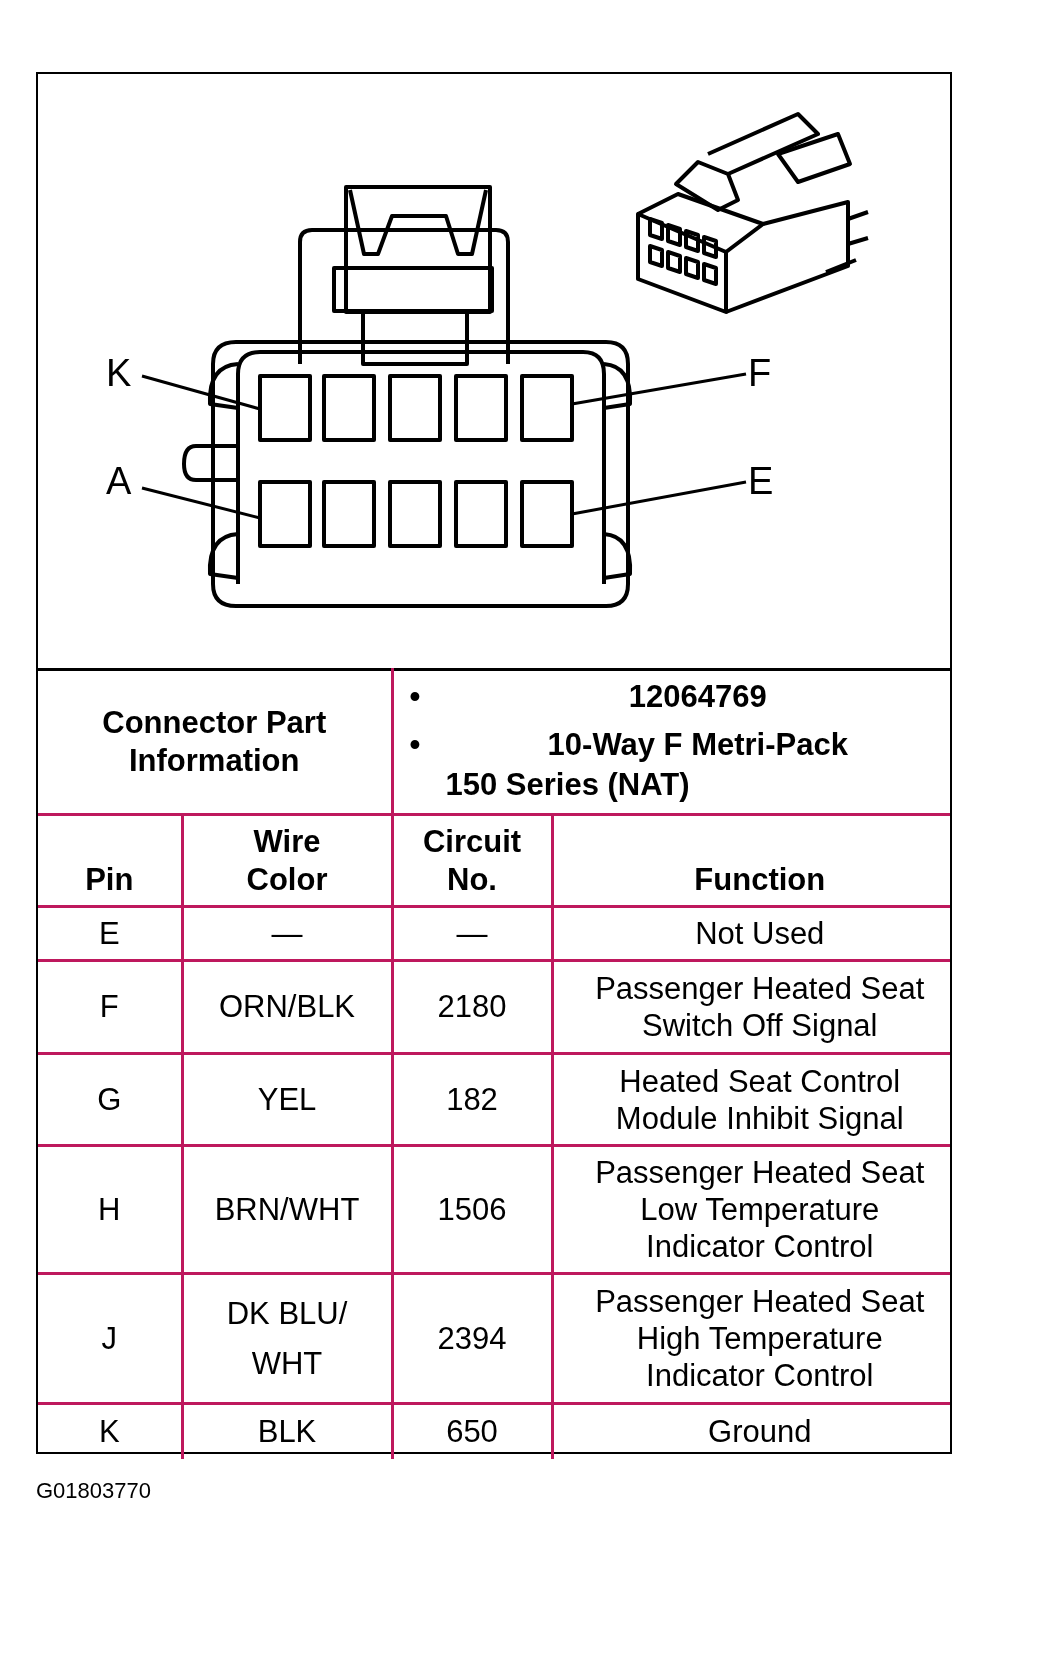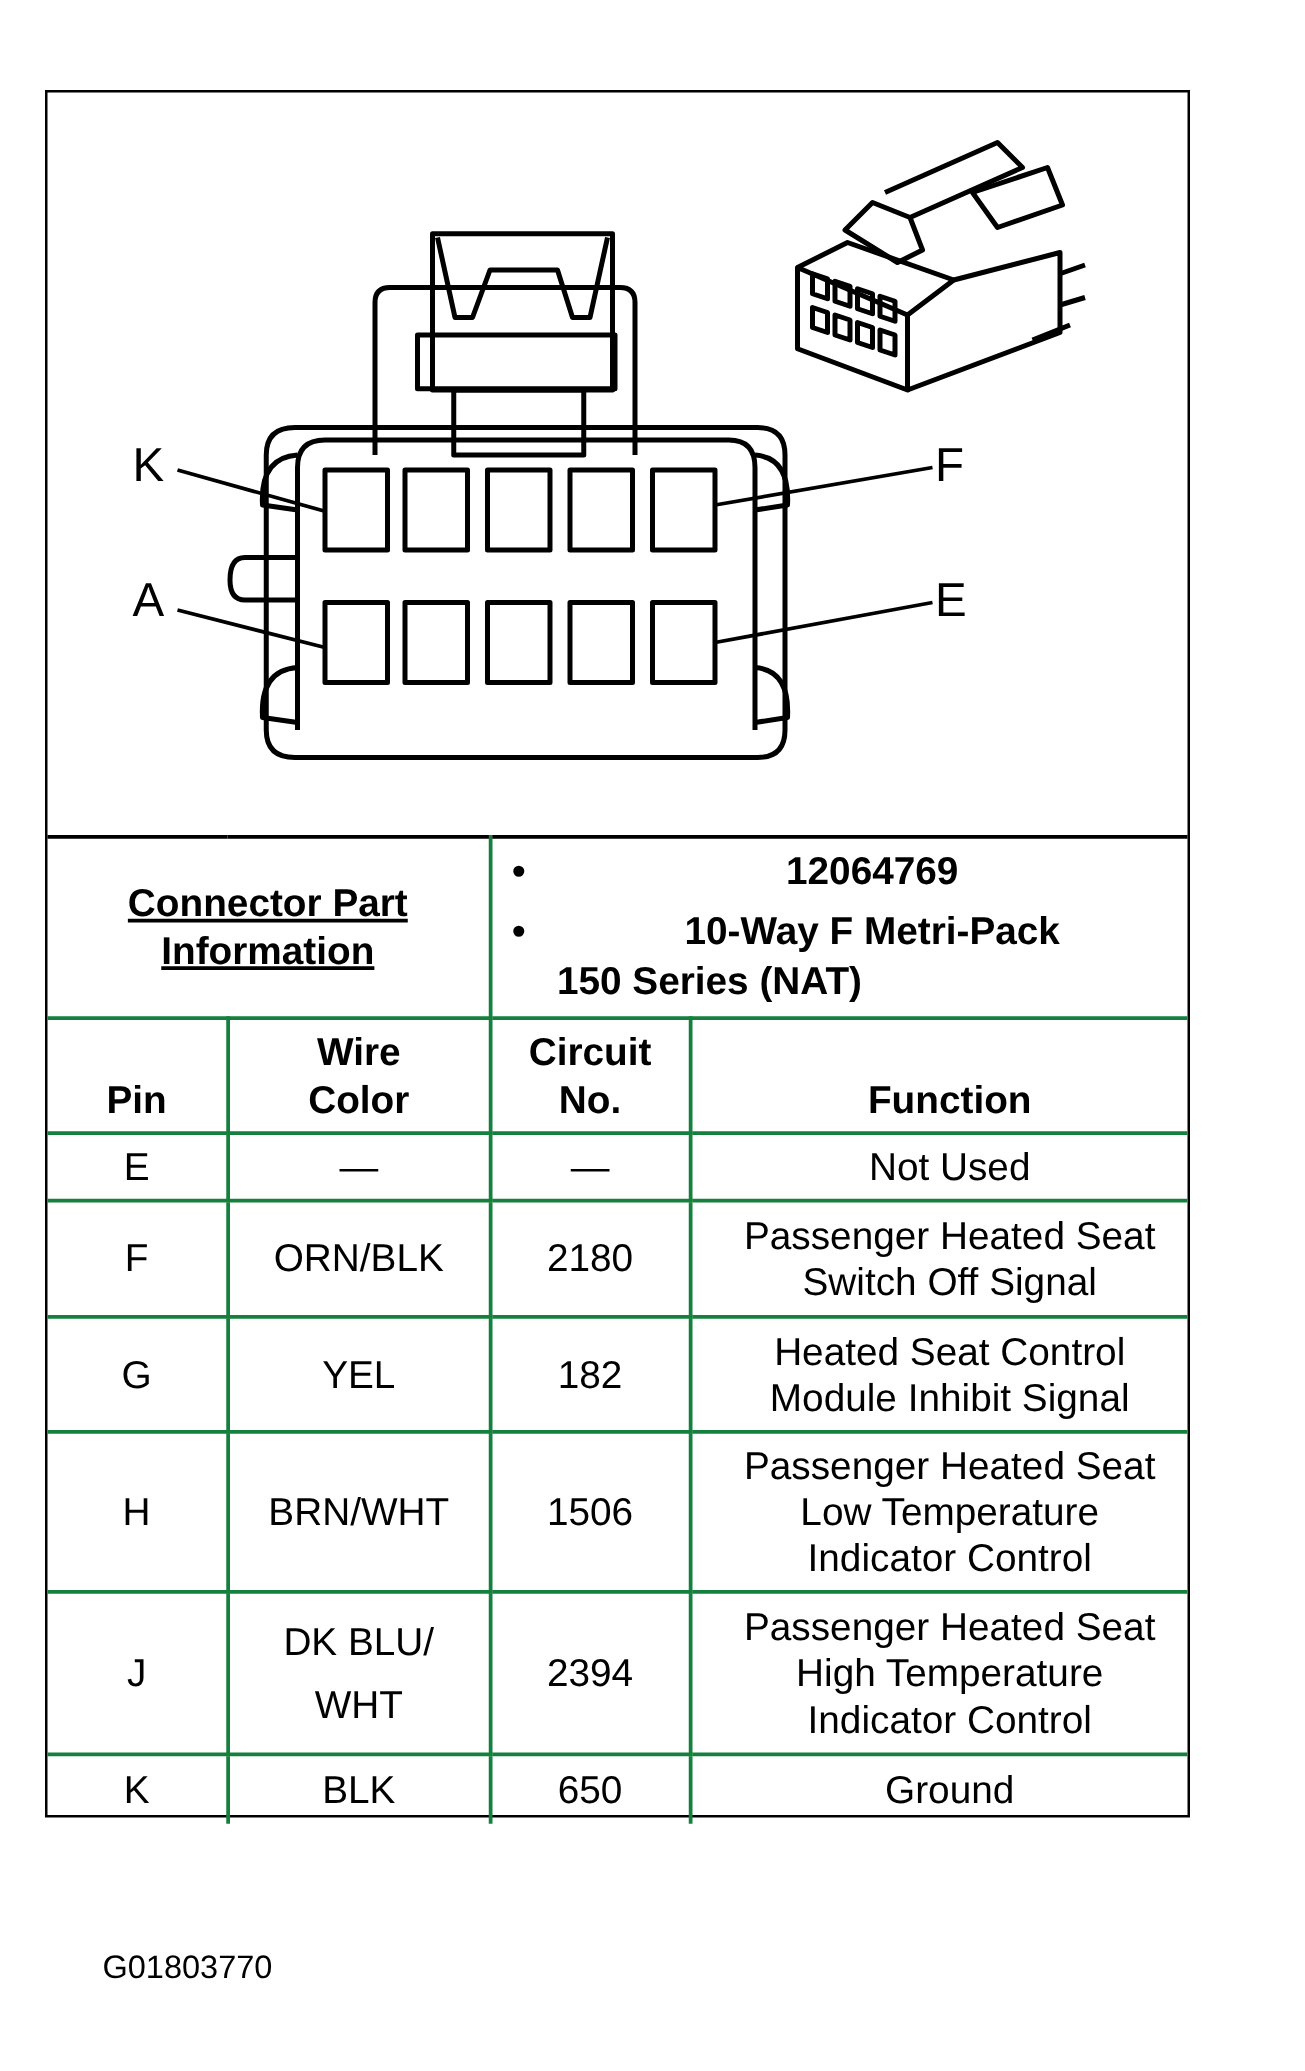"Connector Part" .info-label { text-decoration: underline -> none }
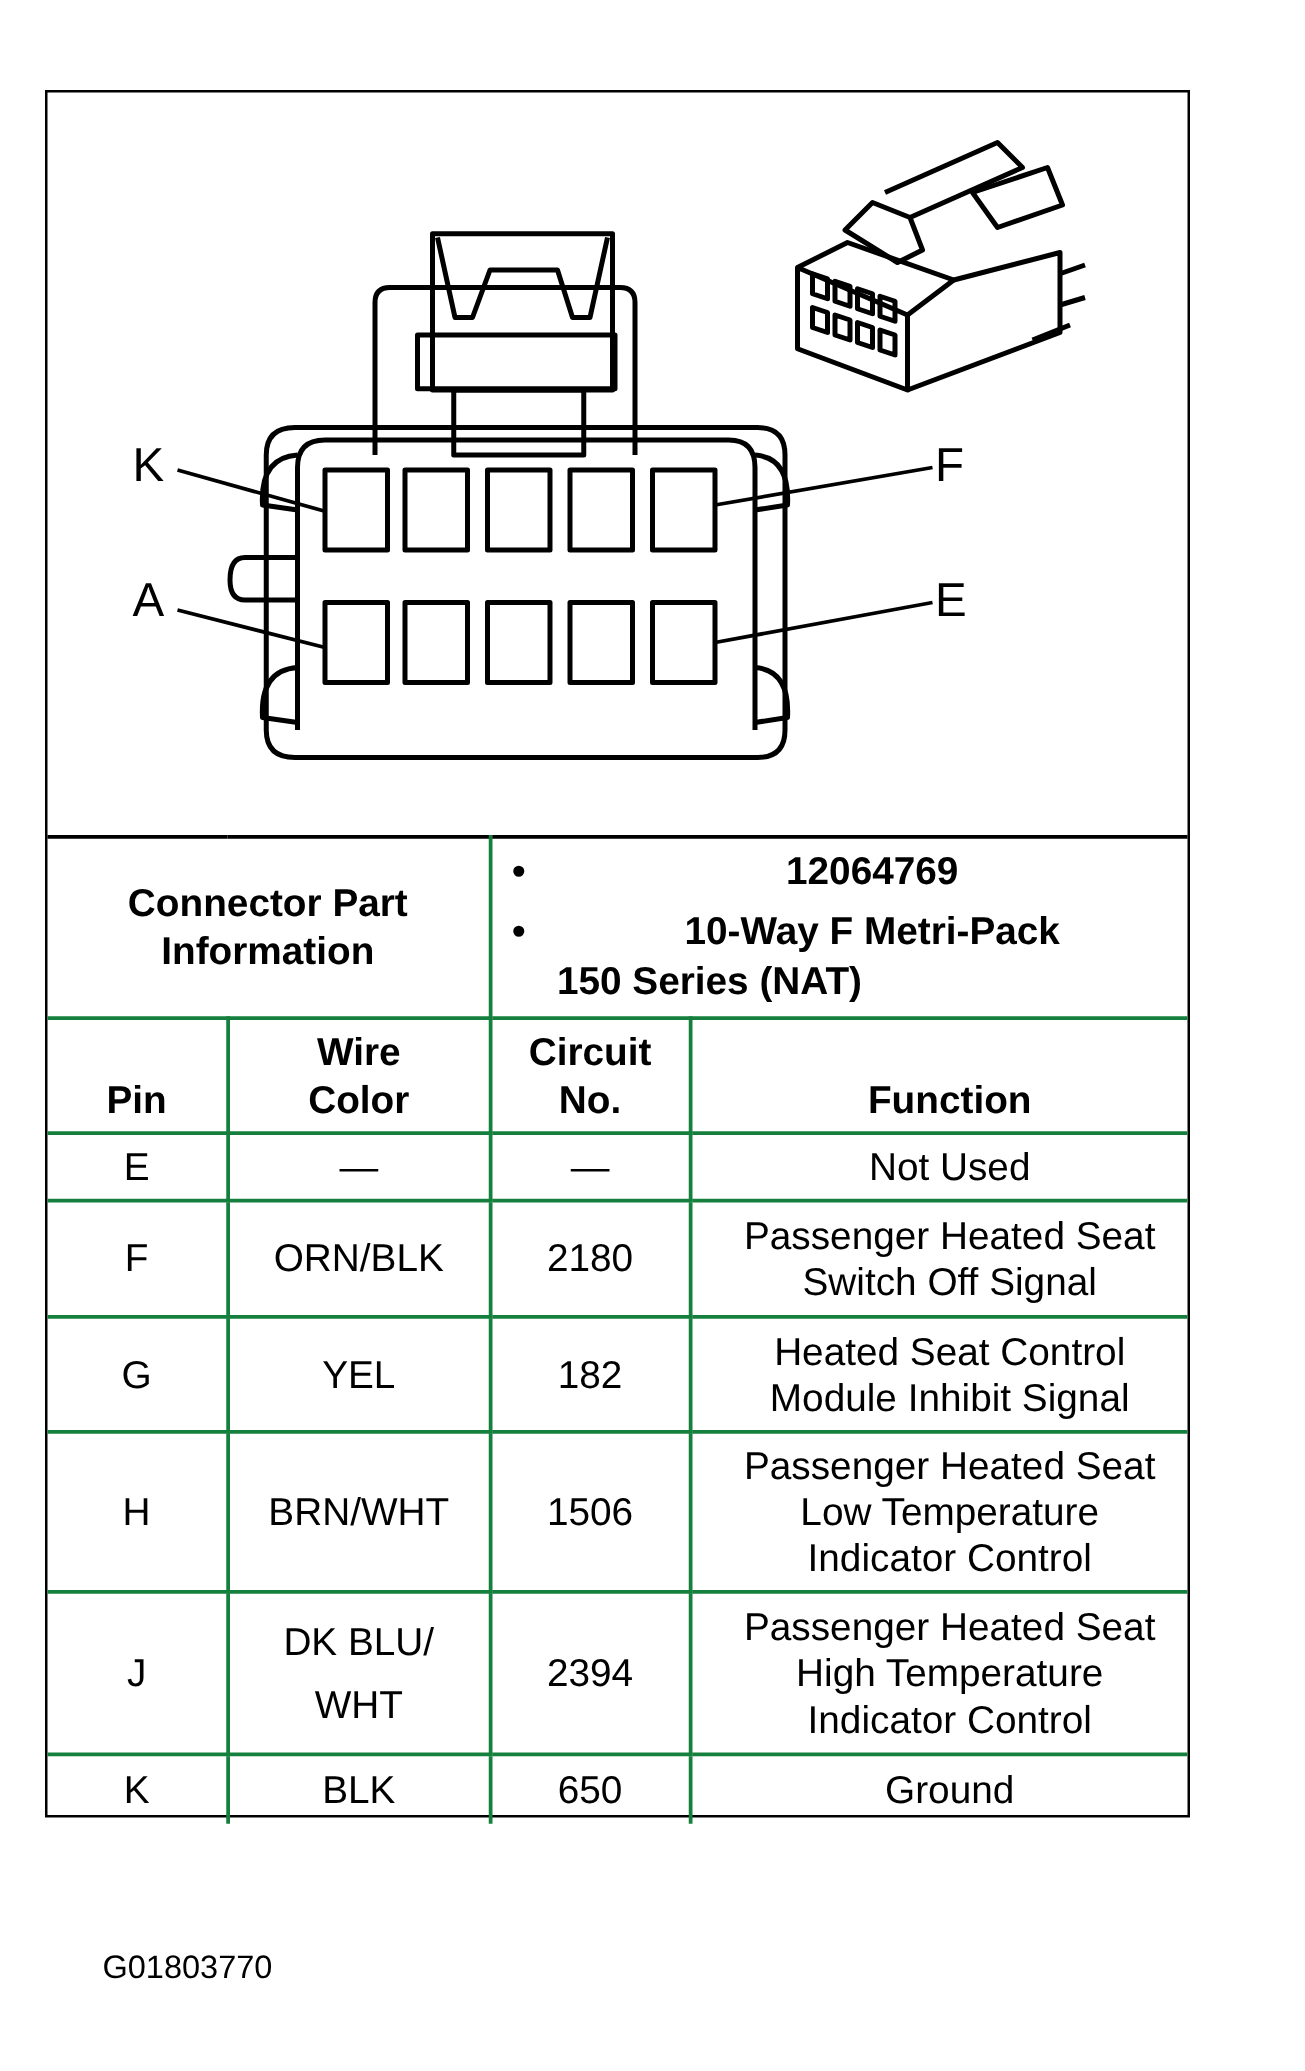"Wire" td { border: 3px solid #15803d -> 3px solid #be185d }
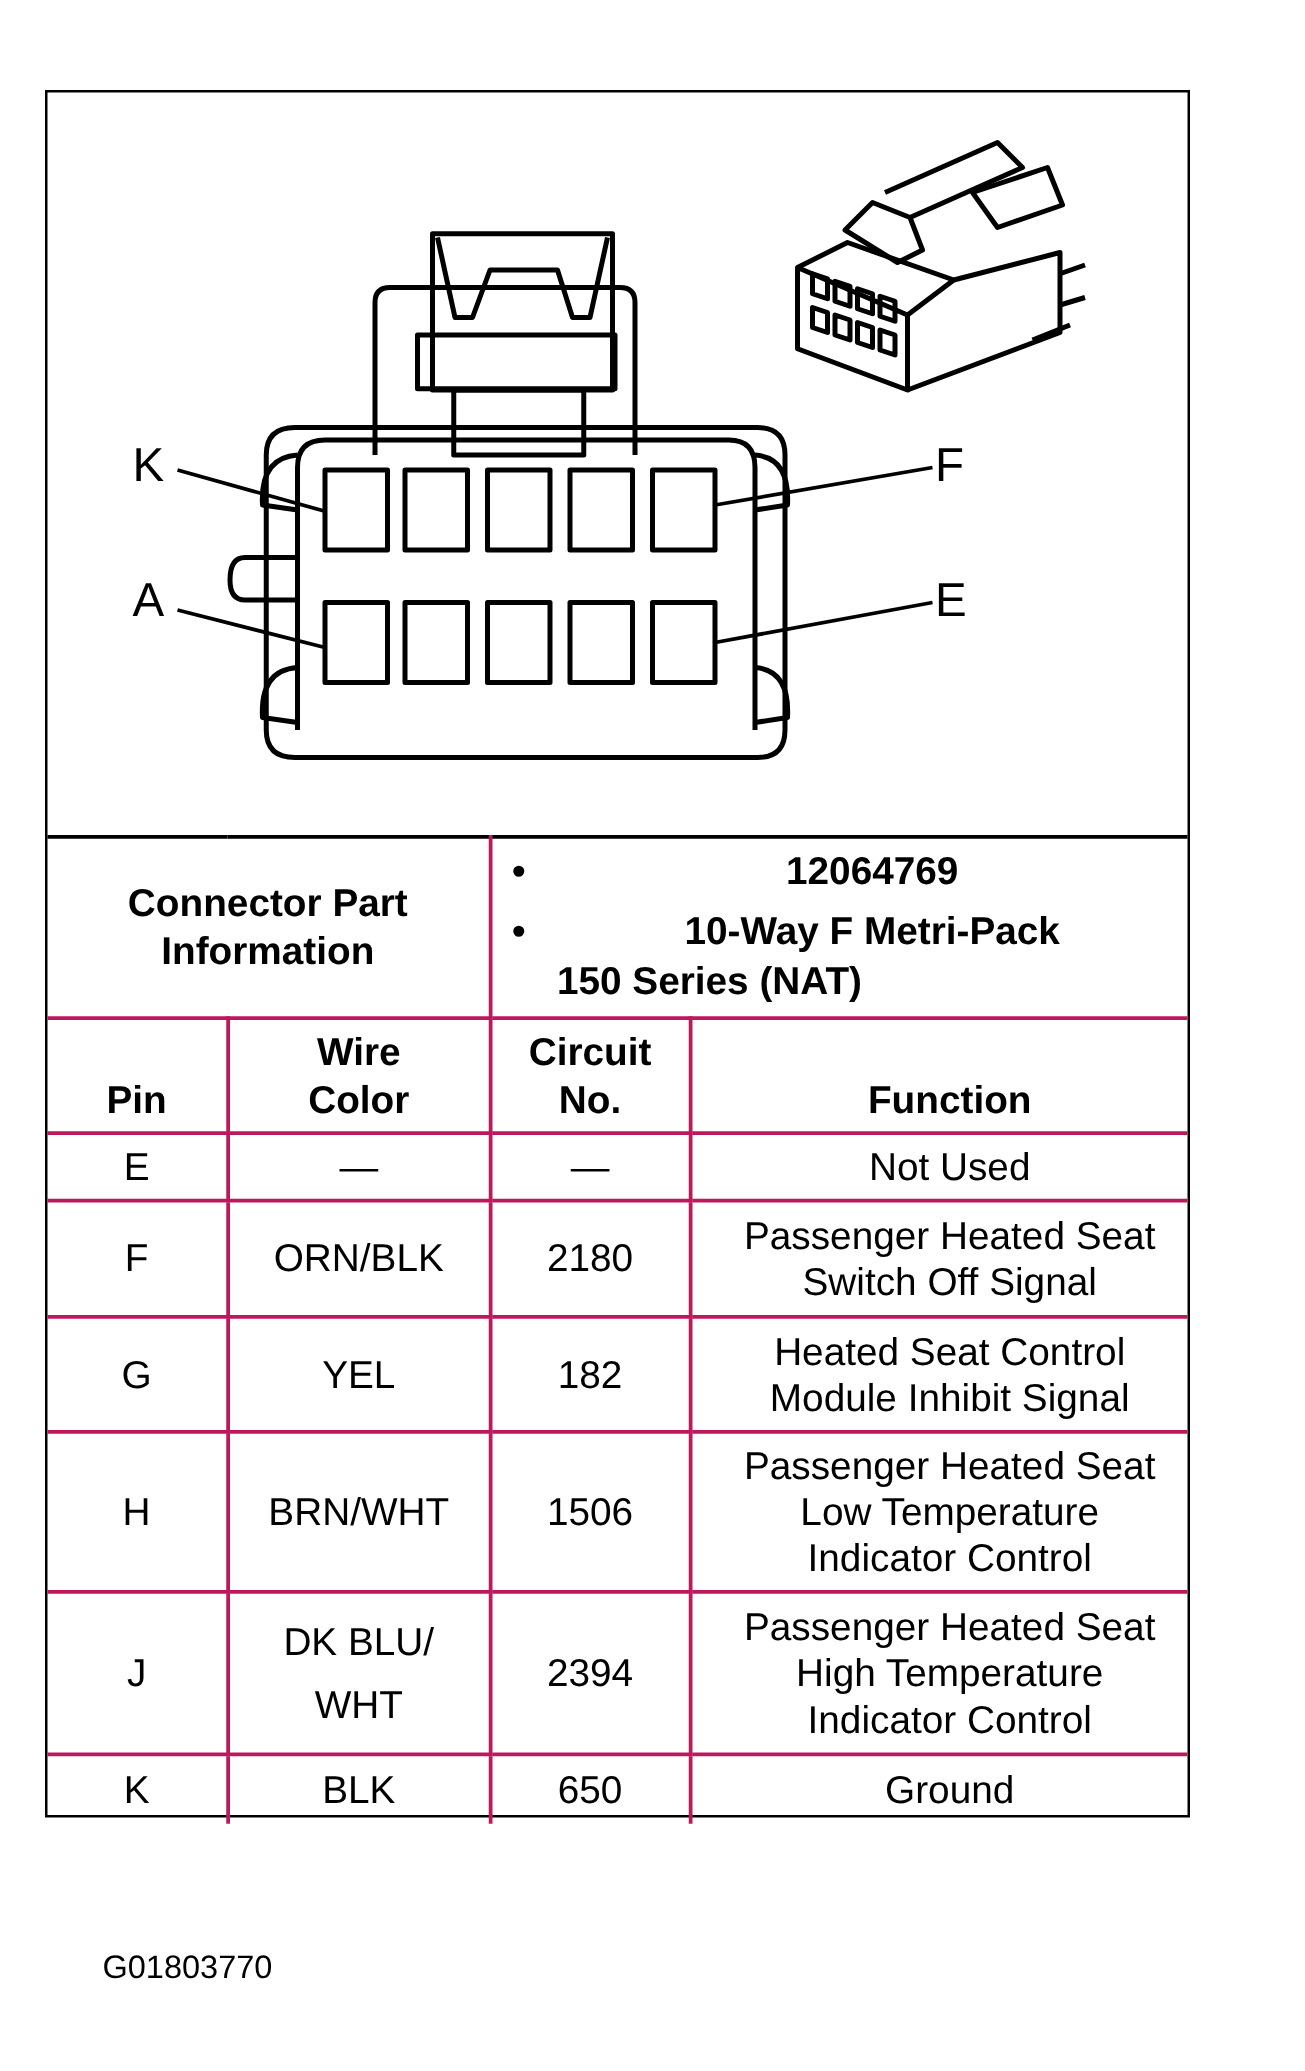"G01803770" .footer { font-size: 26px -> 22px; margin-left: 46px -> none; top: 1558px -> 1478px }
